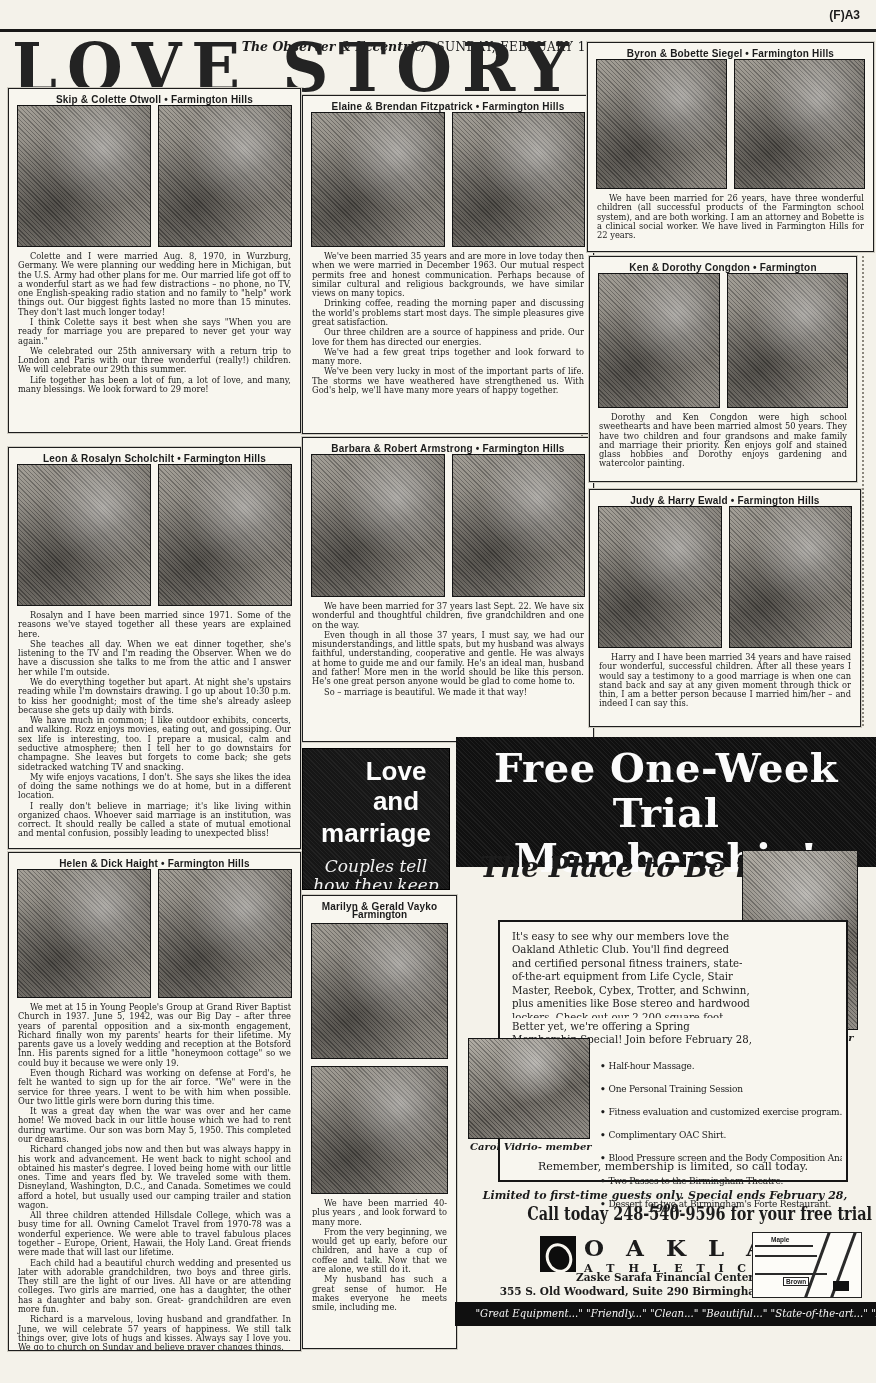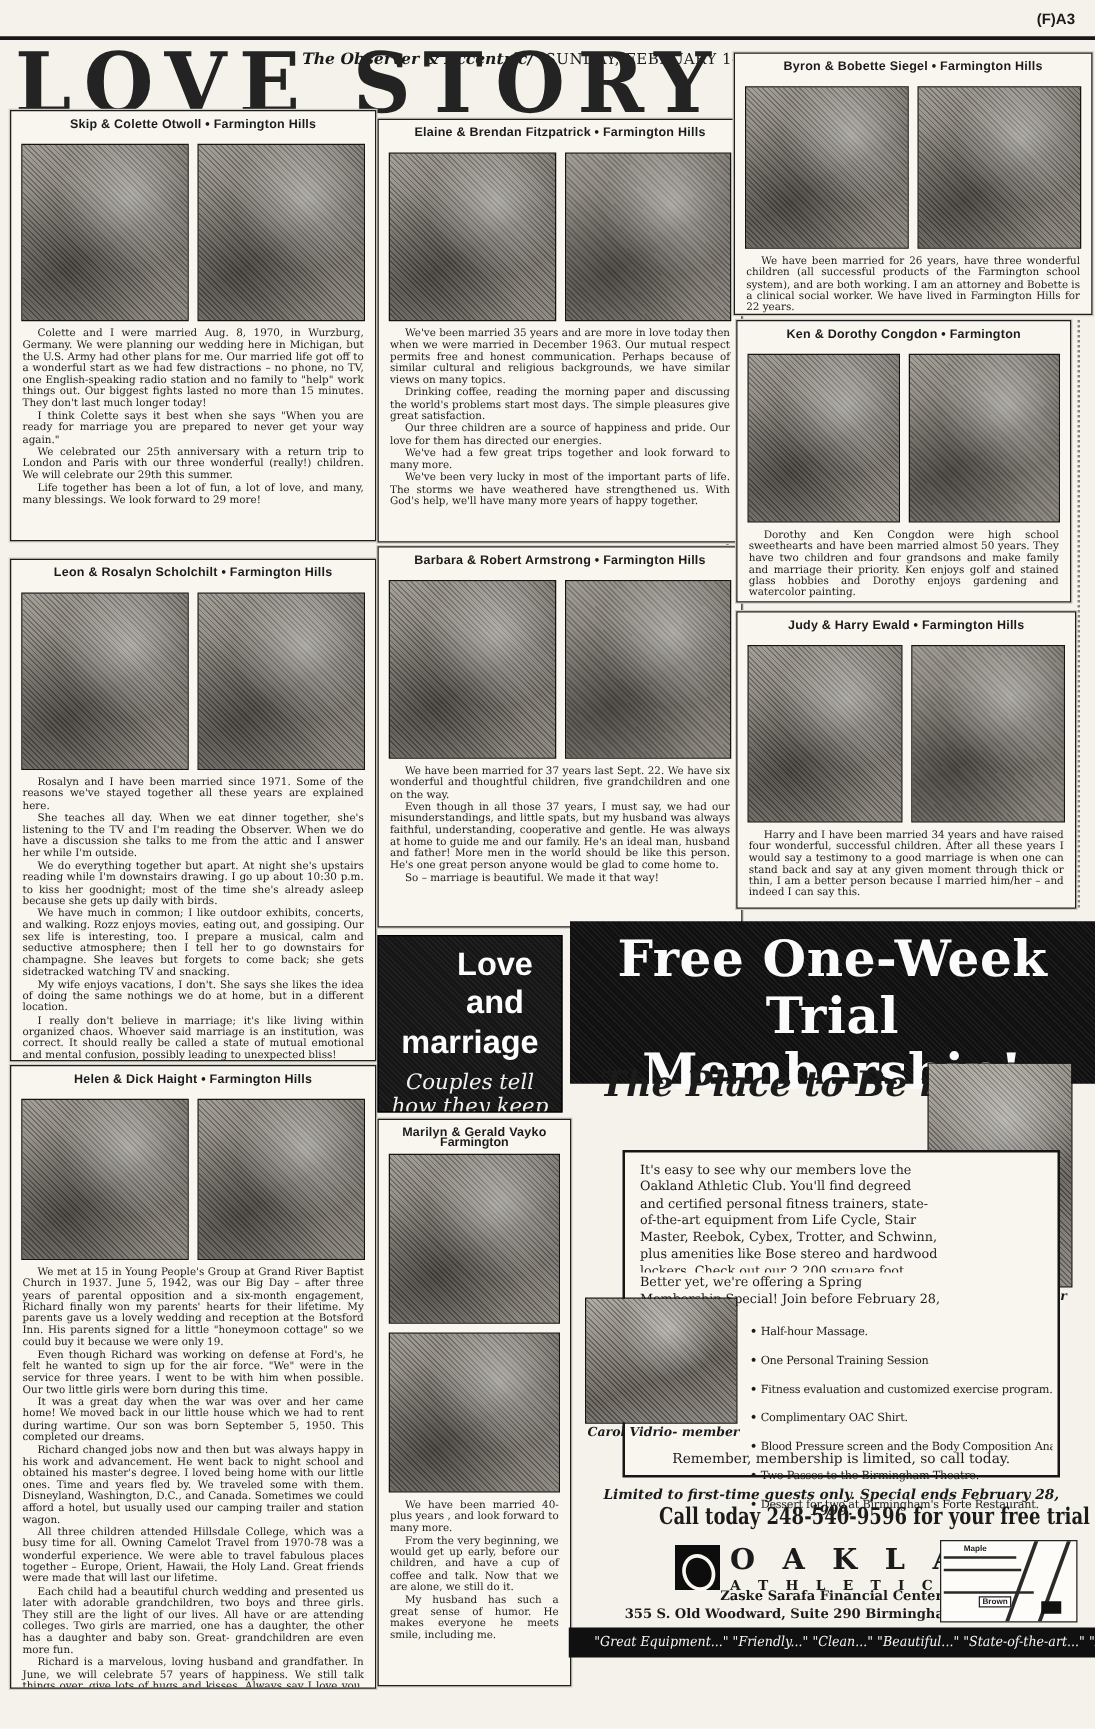"Byron & Bobette Siegel •" .story-title { padding: 5px 3px 10px -> 5px 3px 0 }
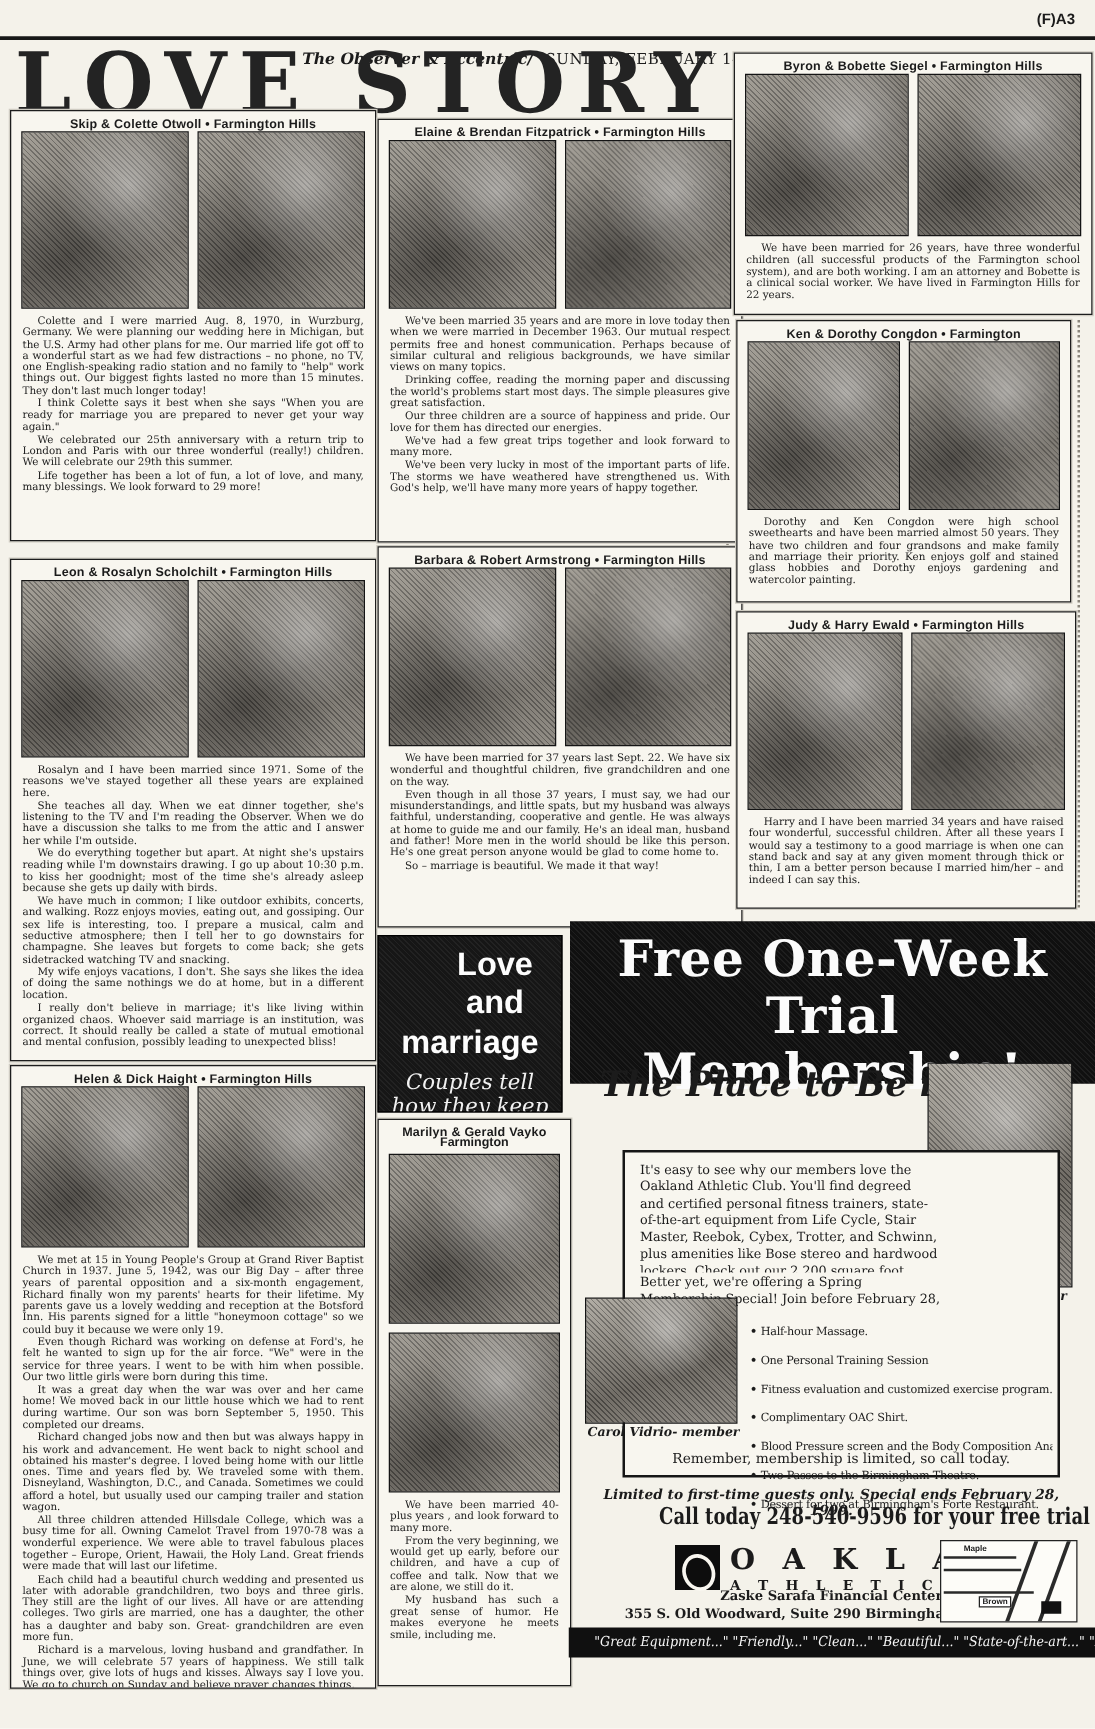"It was a great day" p { text: September -> May }
